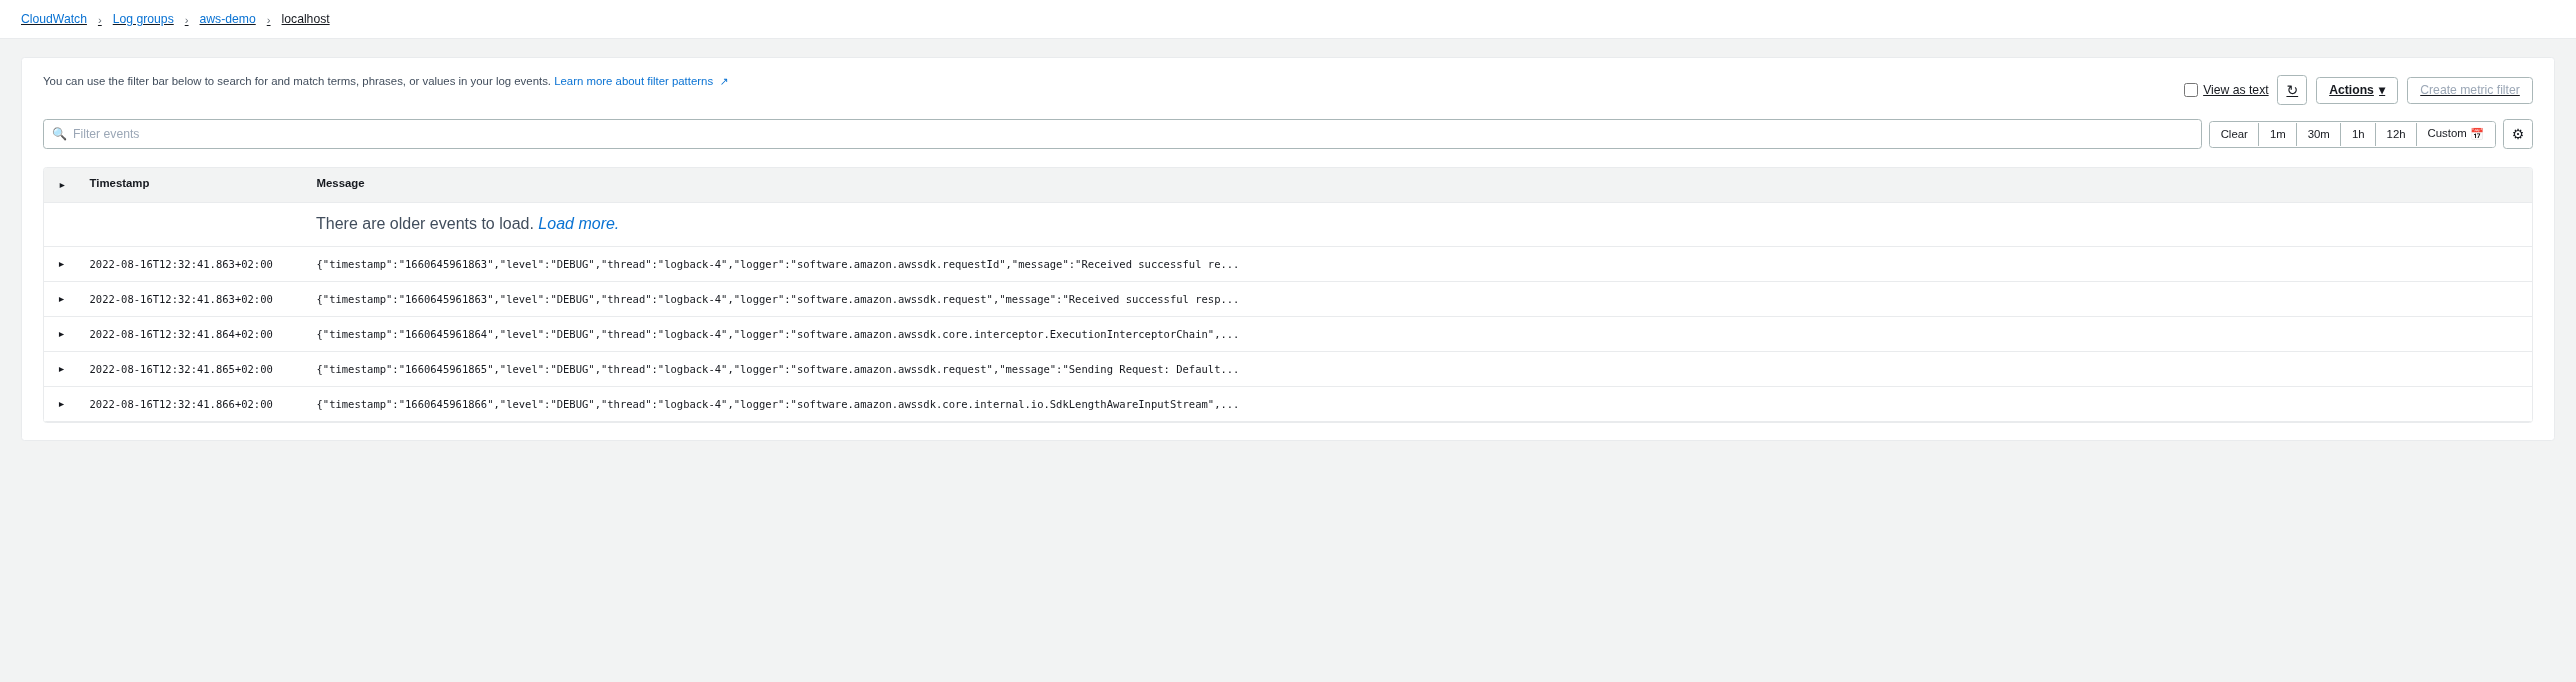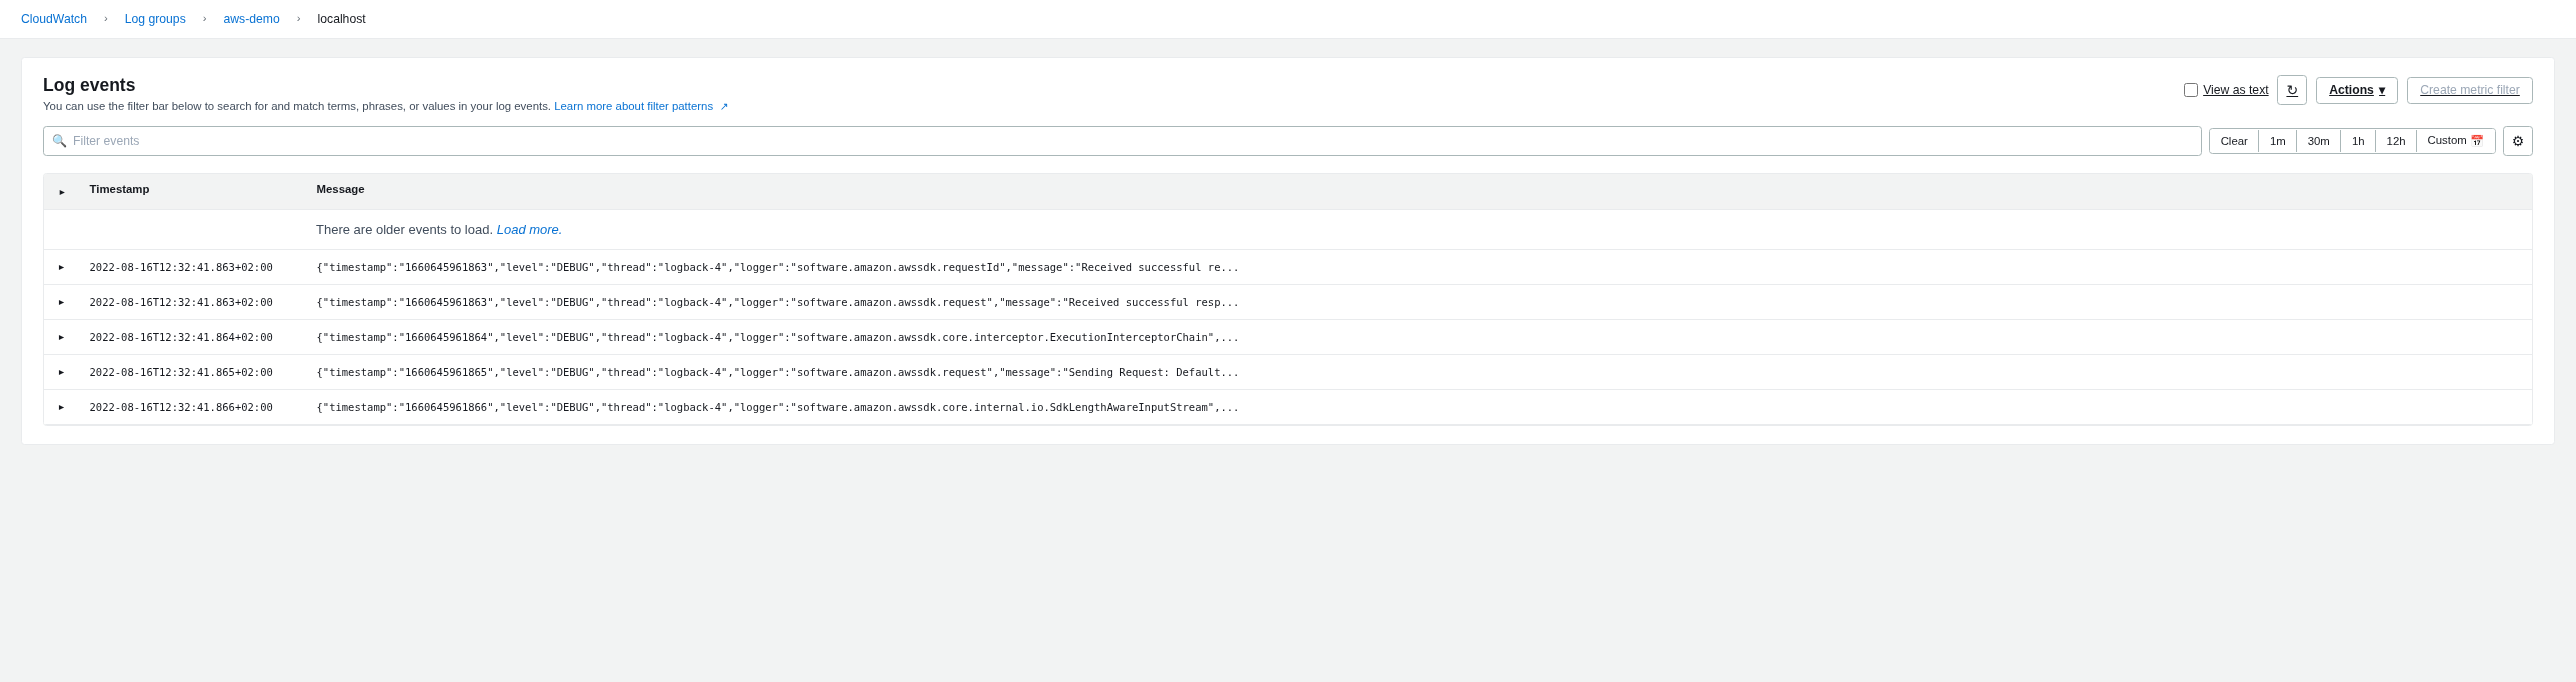"CloudWatch" .breadcrumb { align-items: flex-start -> flex-end; gap: 17px -> 11px; text-decoration: none -> underline }
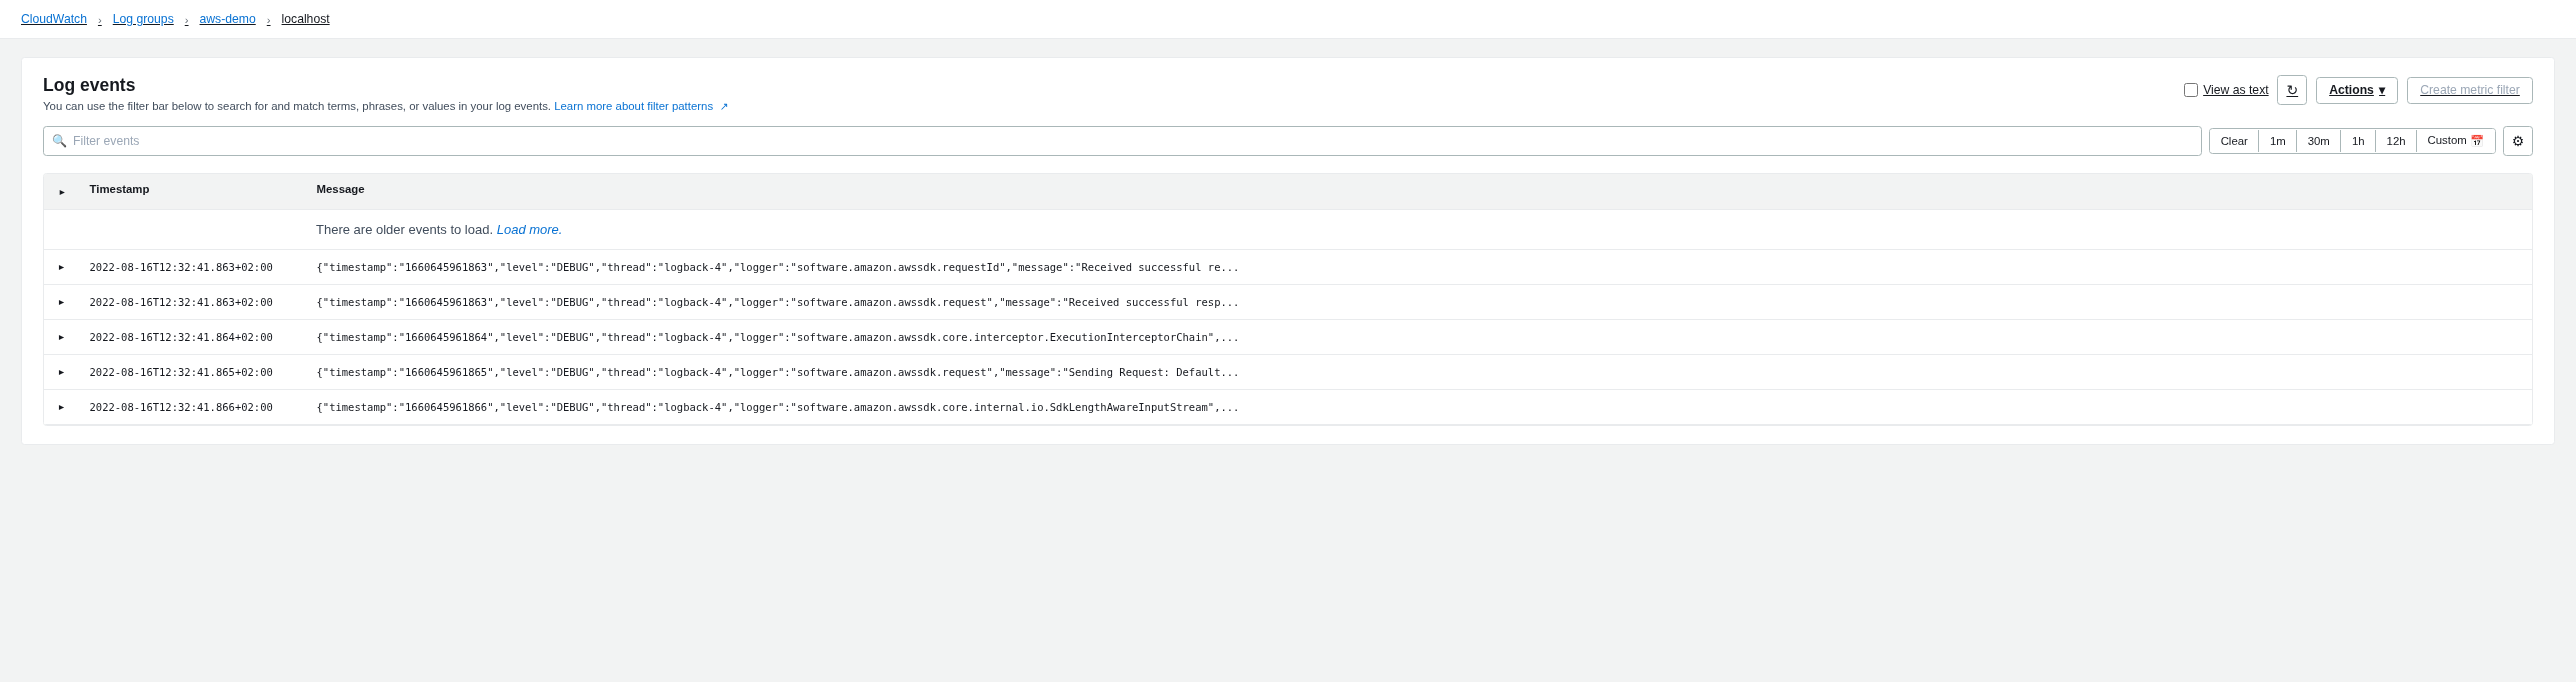"Log events" h1 { html: <h1>Log events</h1> -> none }
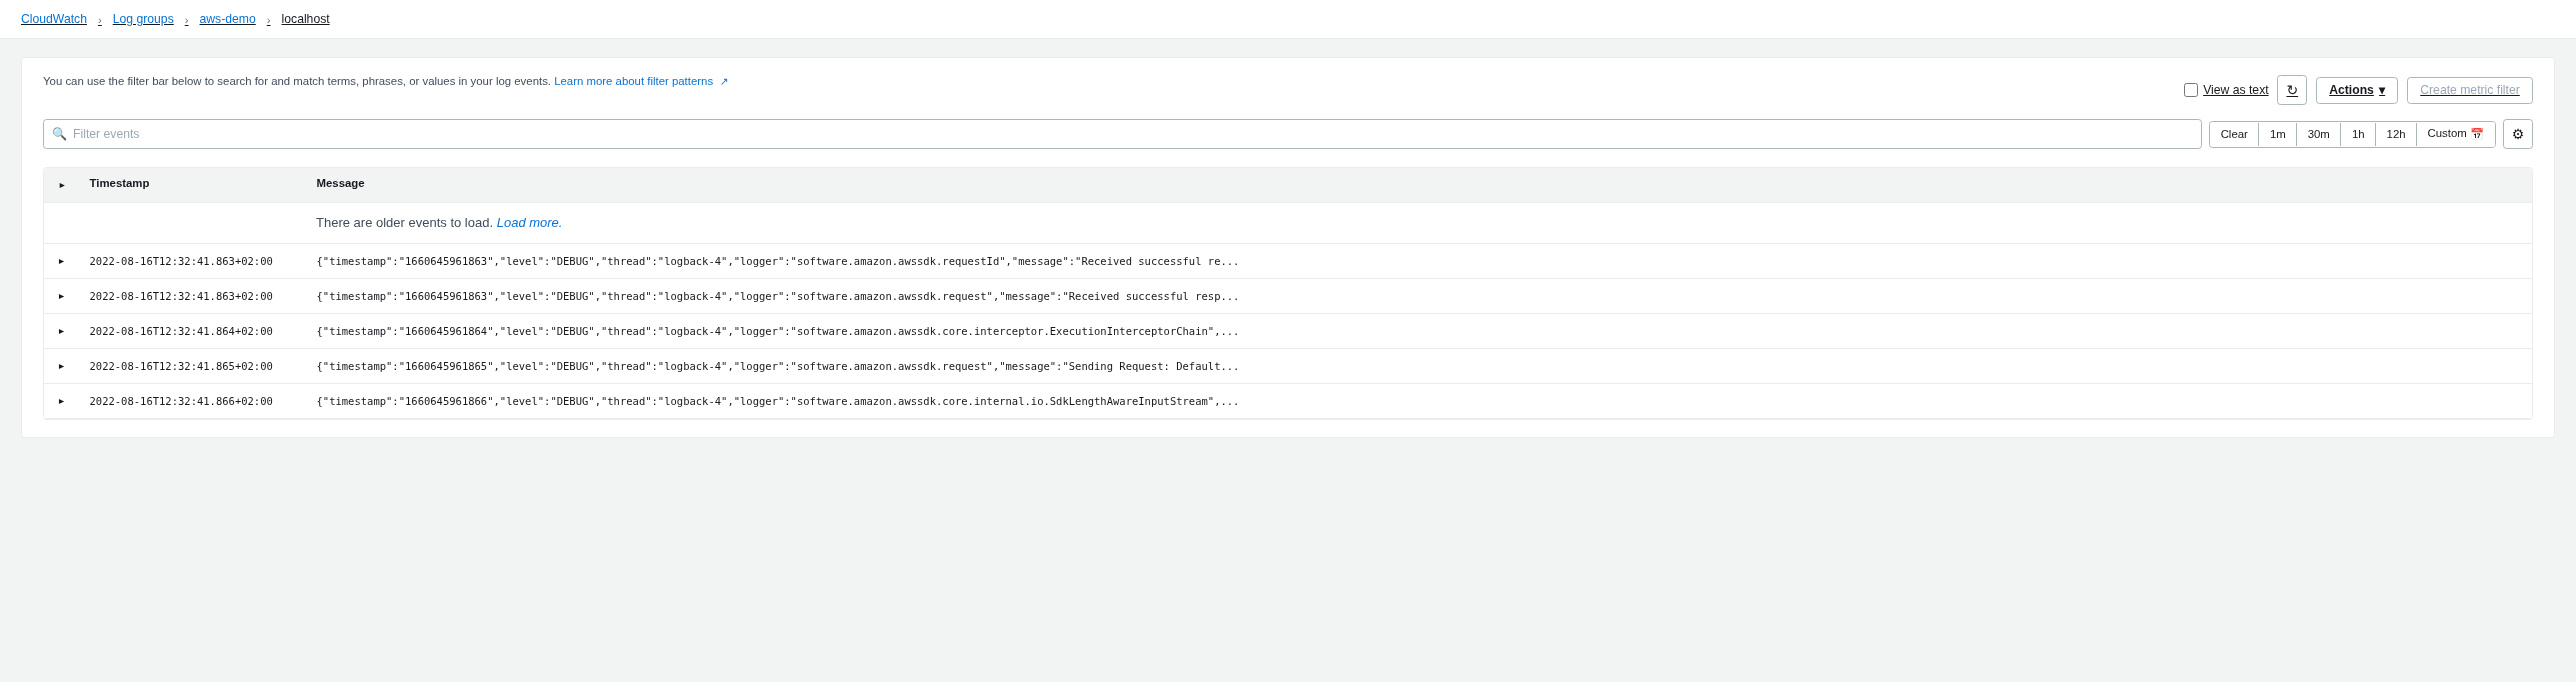"There are older events to" .load-more-row { font-size: 13px -> 16px }
